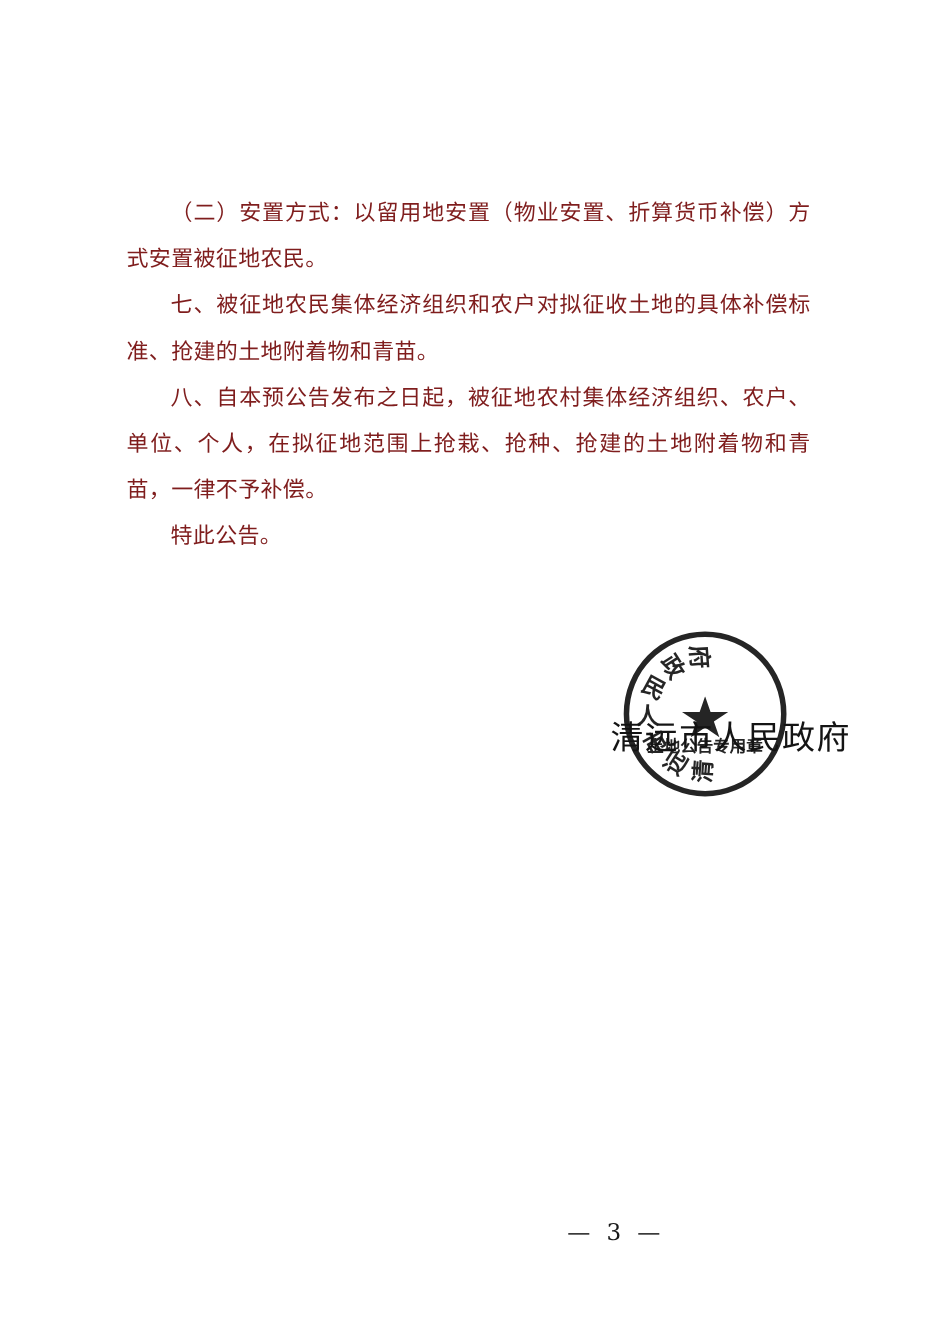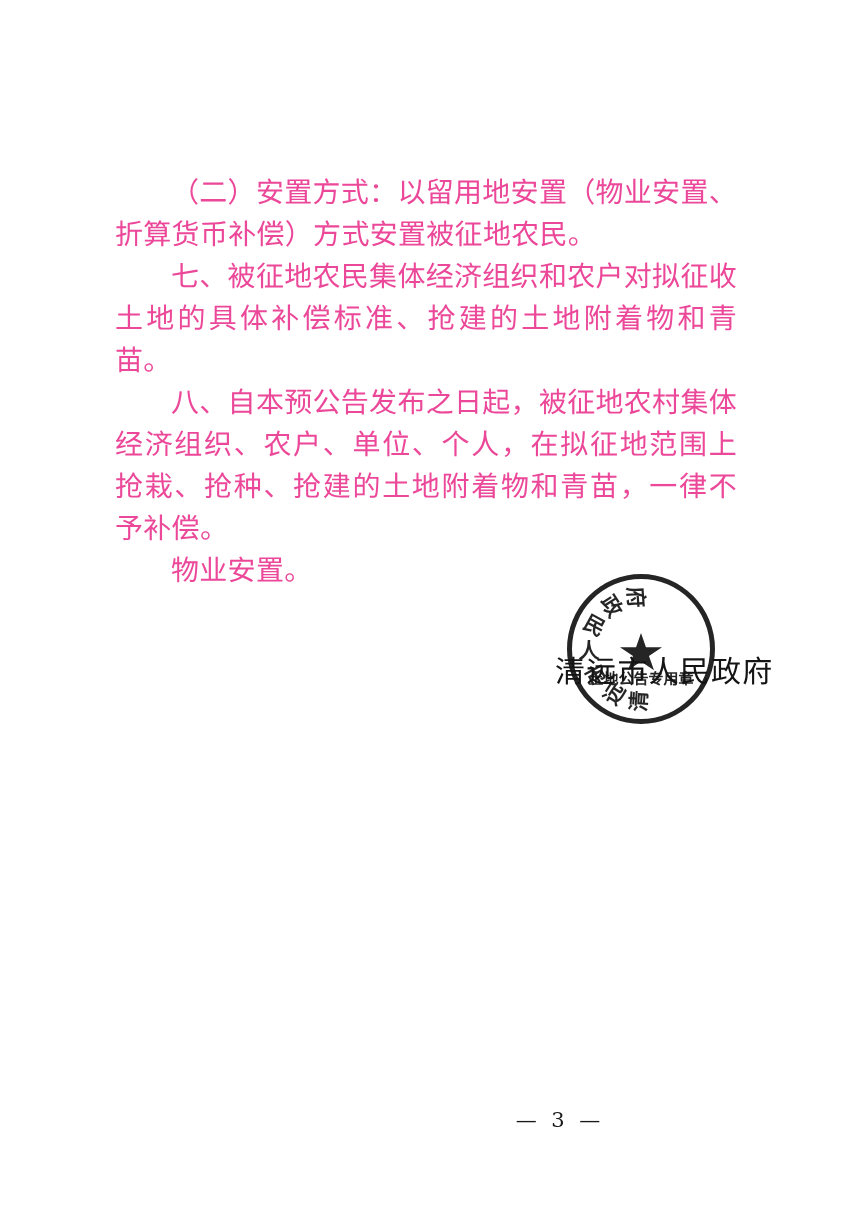"（二）安置方式：以留用地安置（物业安置、折算货币补偿）方式安置被征地农民。" .para { color: #ec4899 -> #7f1d1d; font-size: 28px -> 20px }
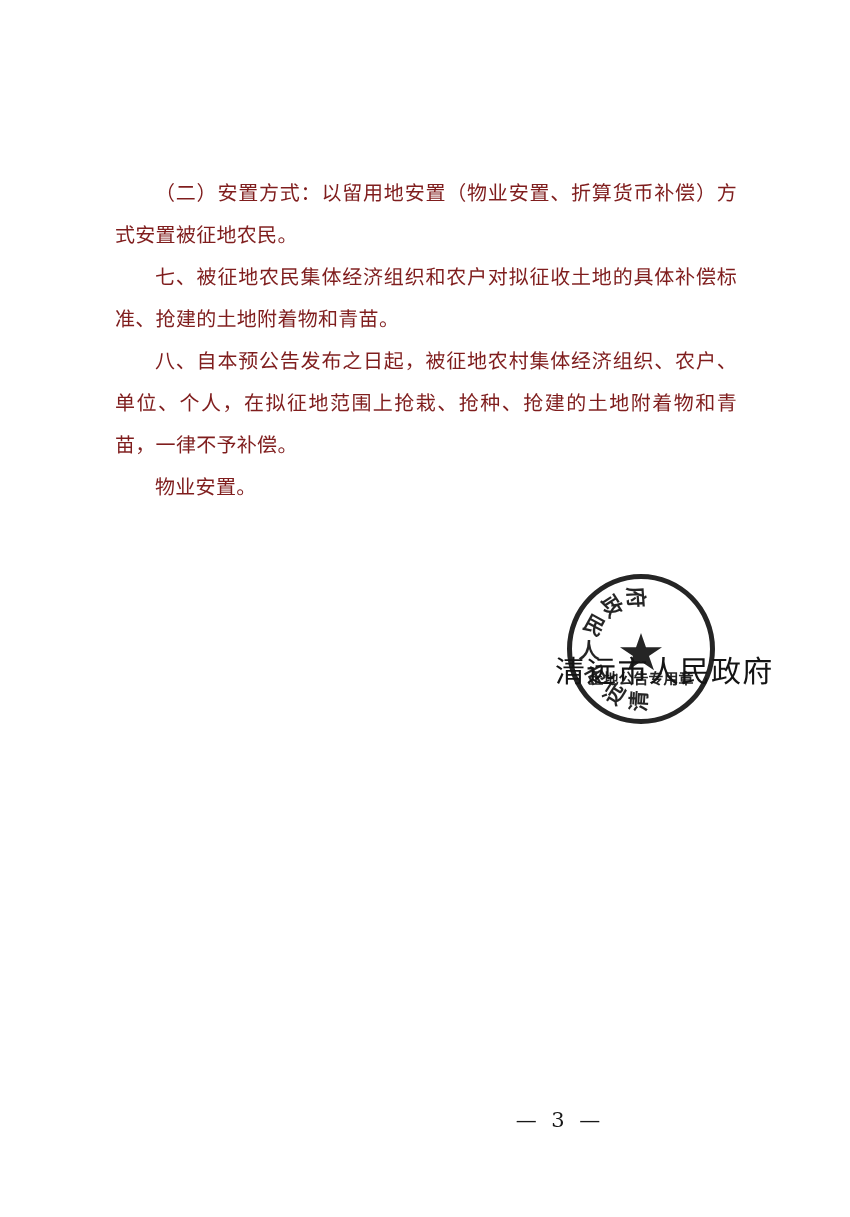"物业安置。" p.para { text: 物业安置 -> 特此公告 }
